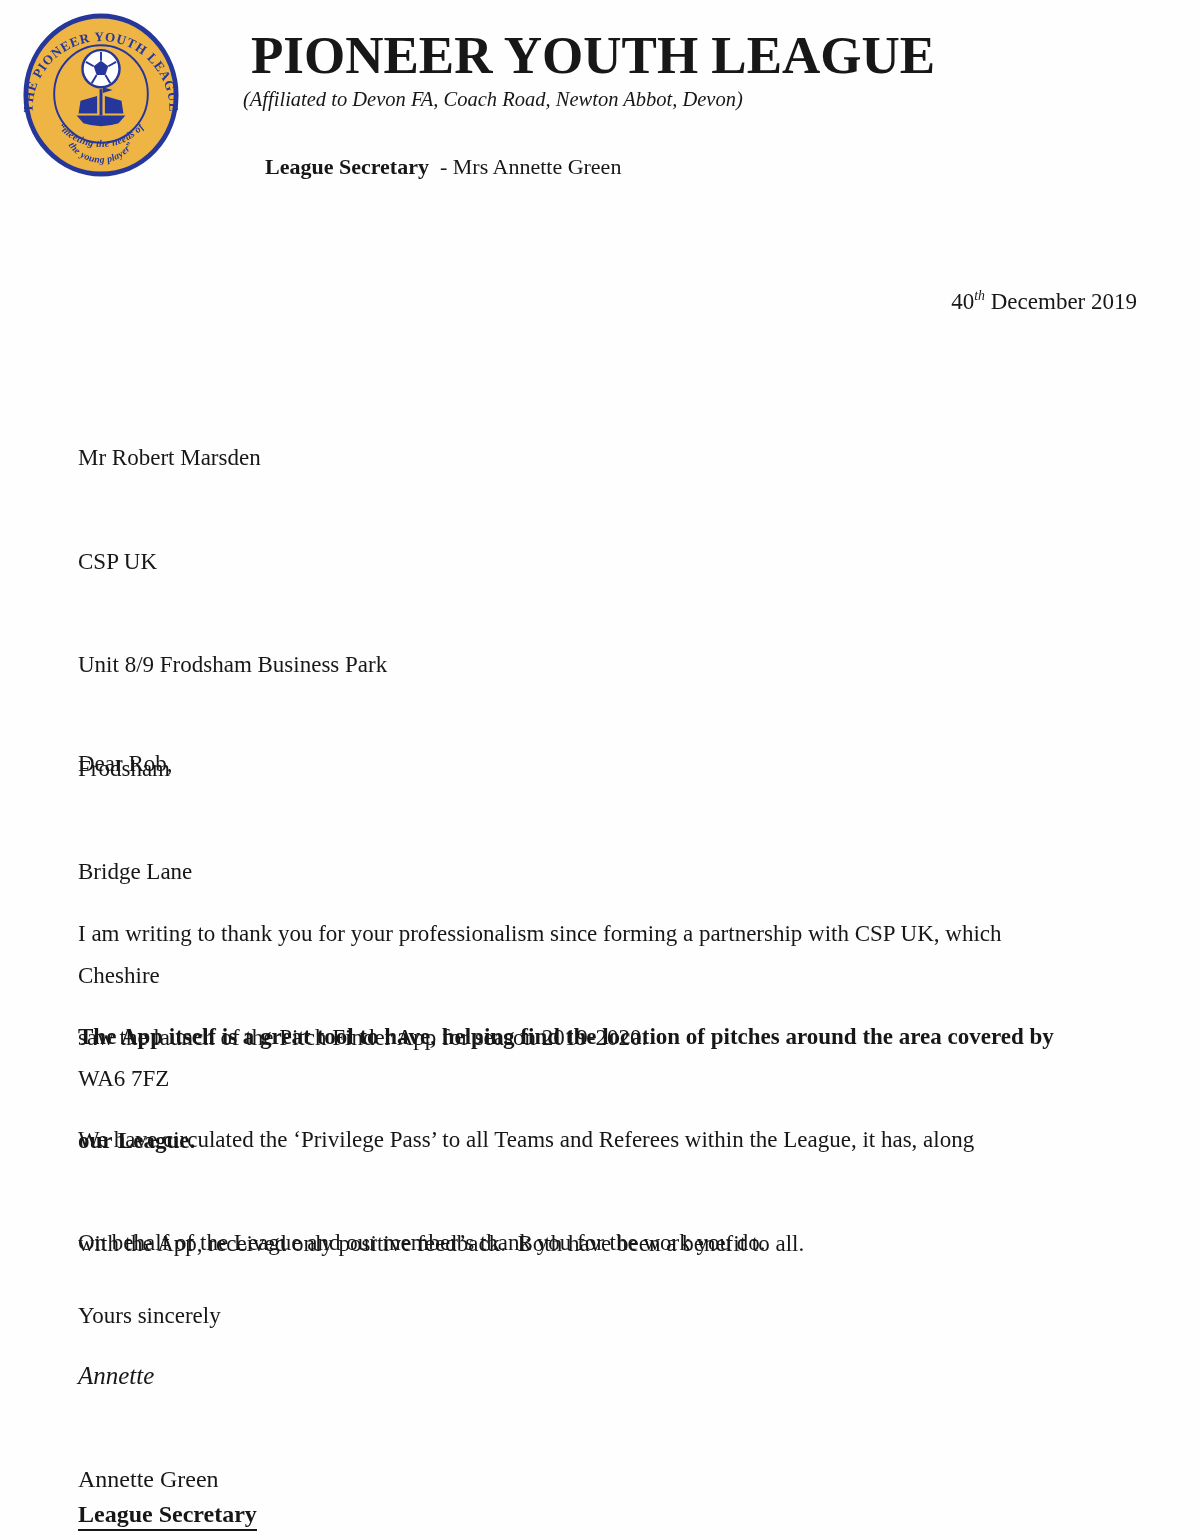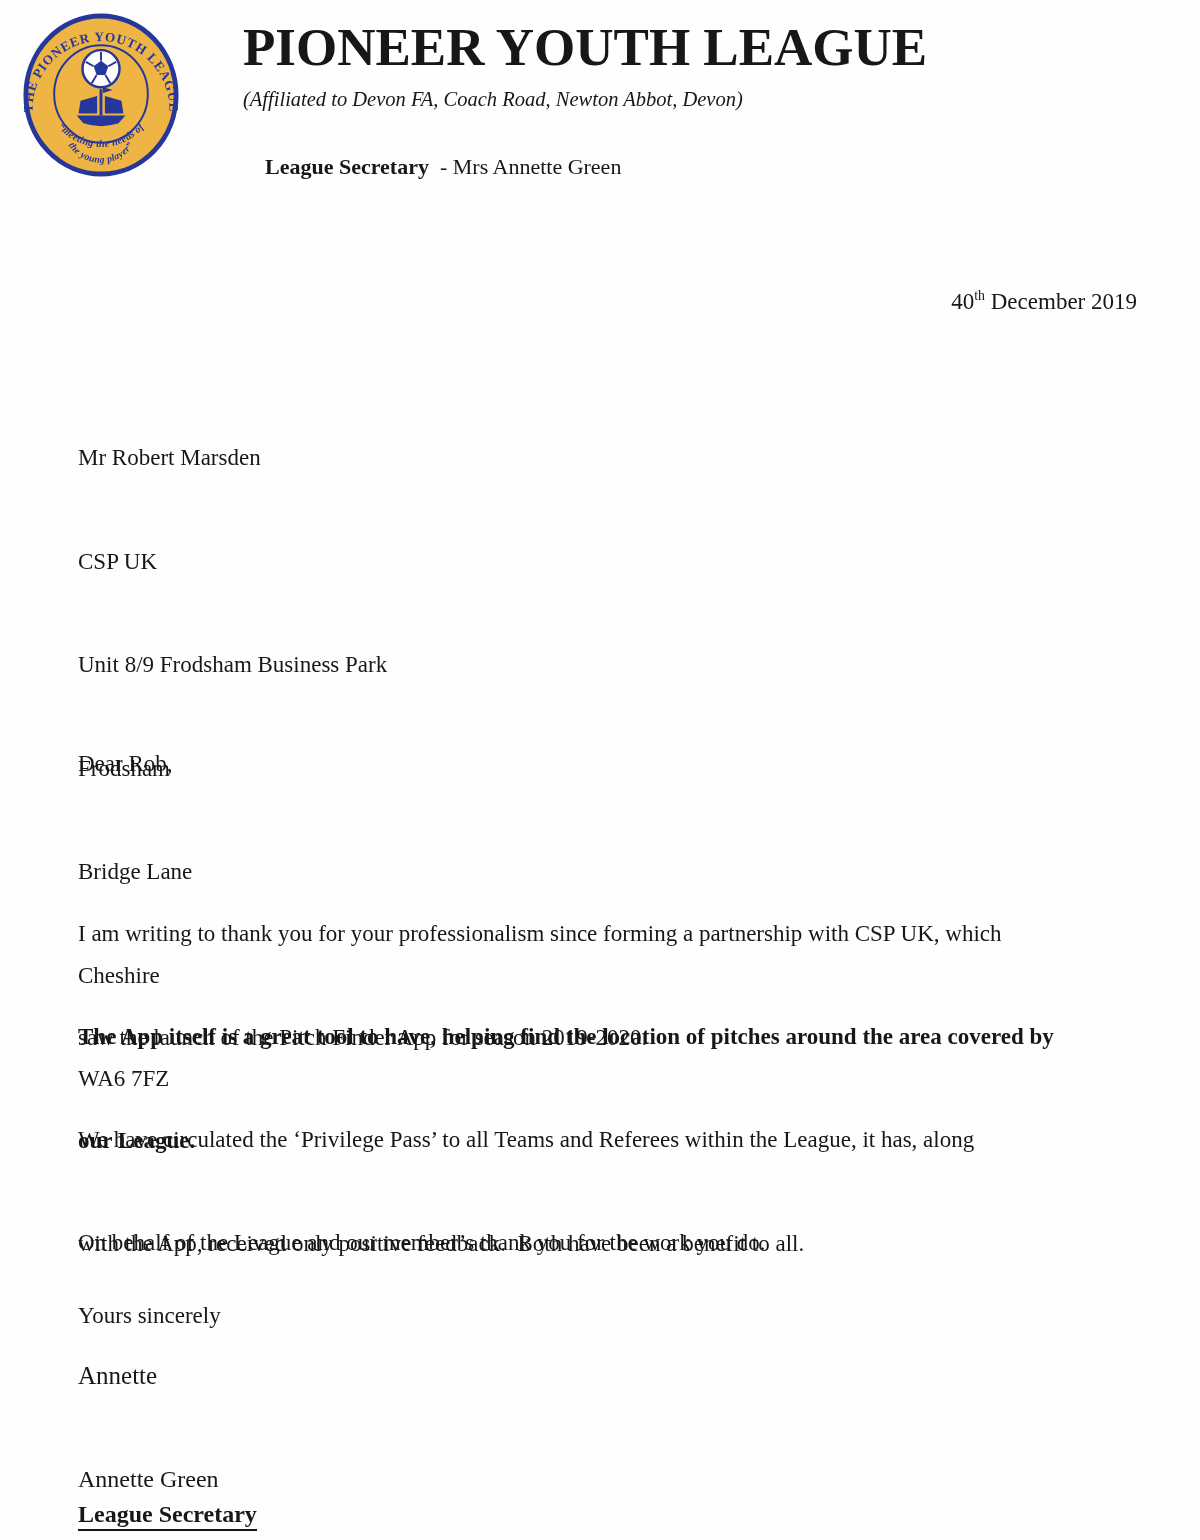"PIONEER YOUTH LEAGUE" h1.hdr-title { margin: 0 -> 8px }
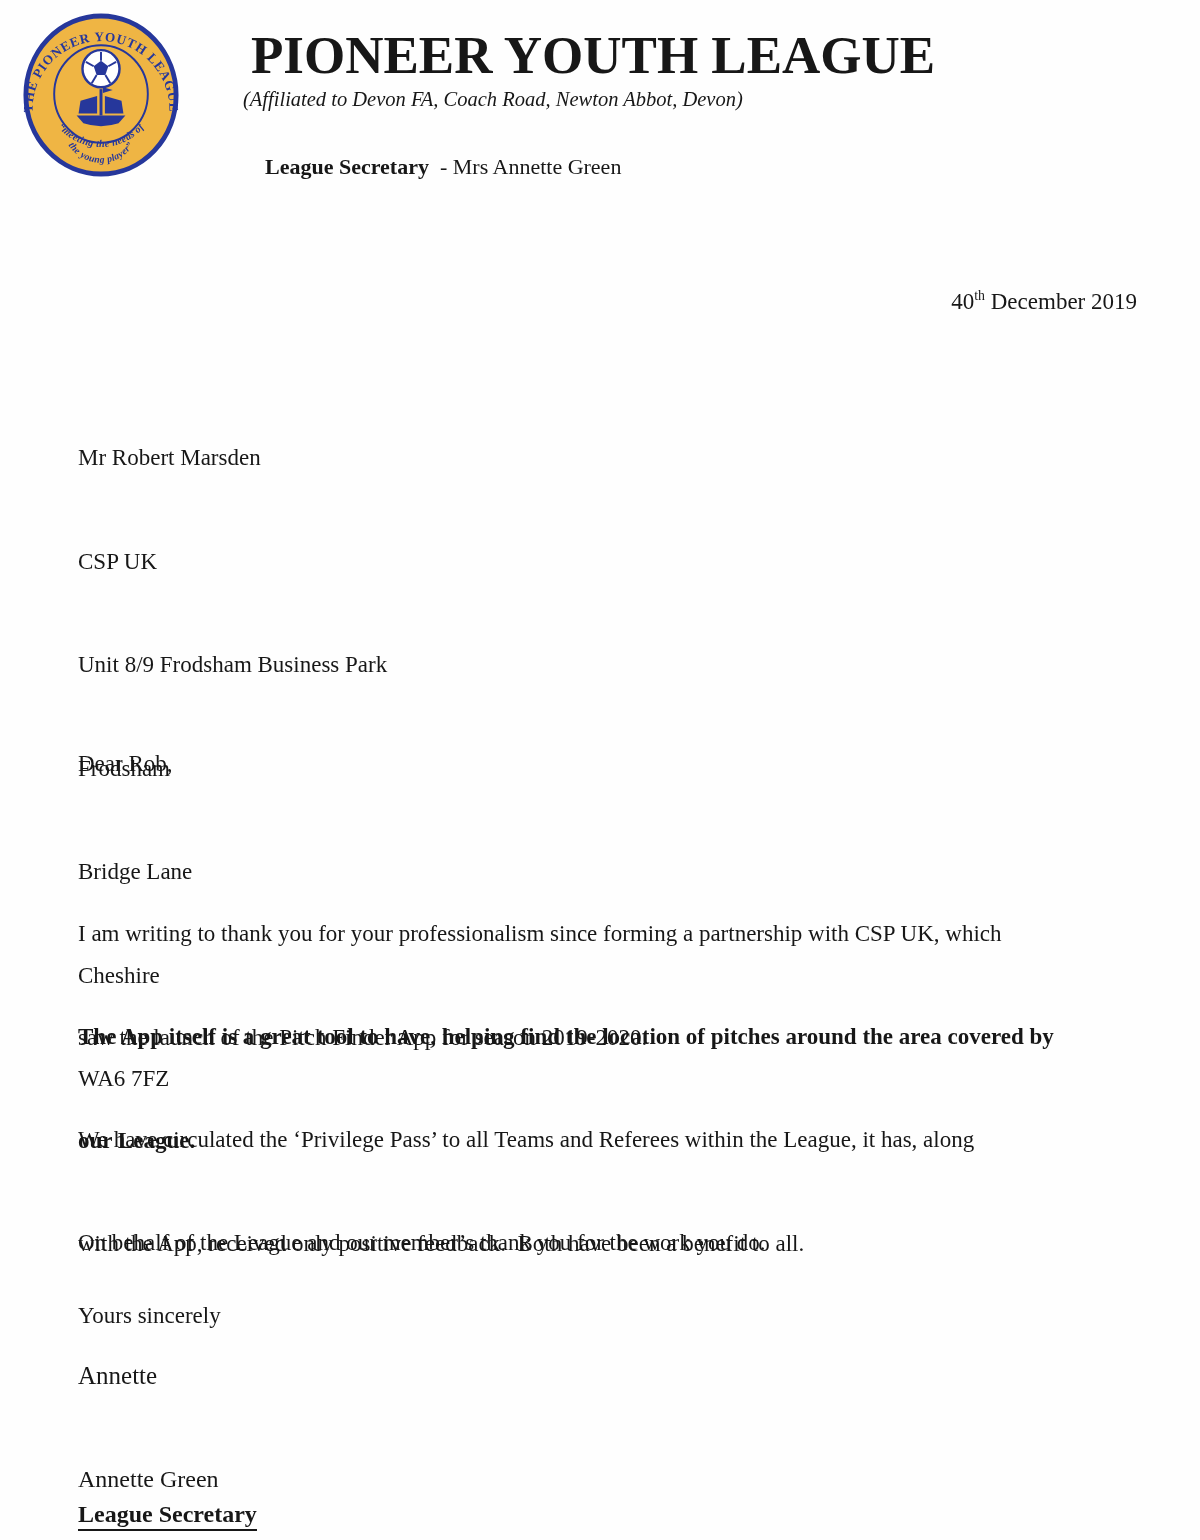"th" .date-line sup { font-style: none -> italic }
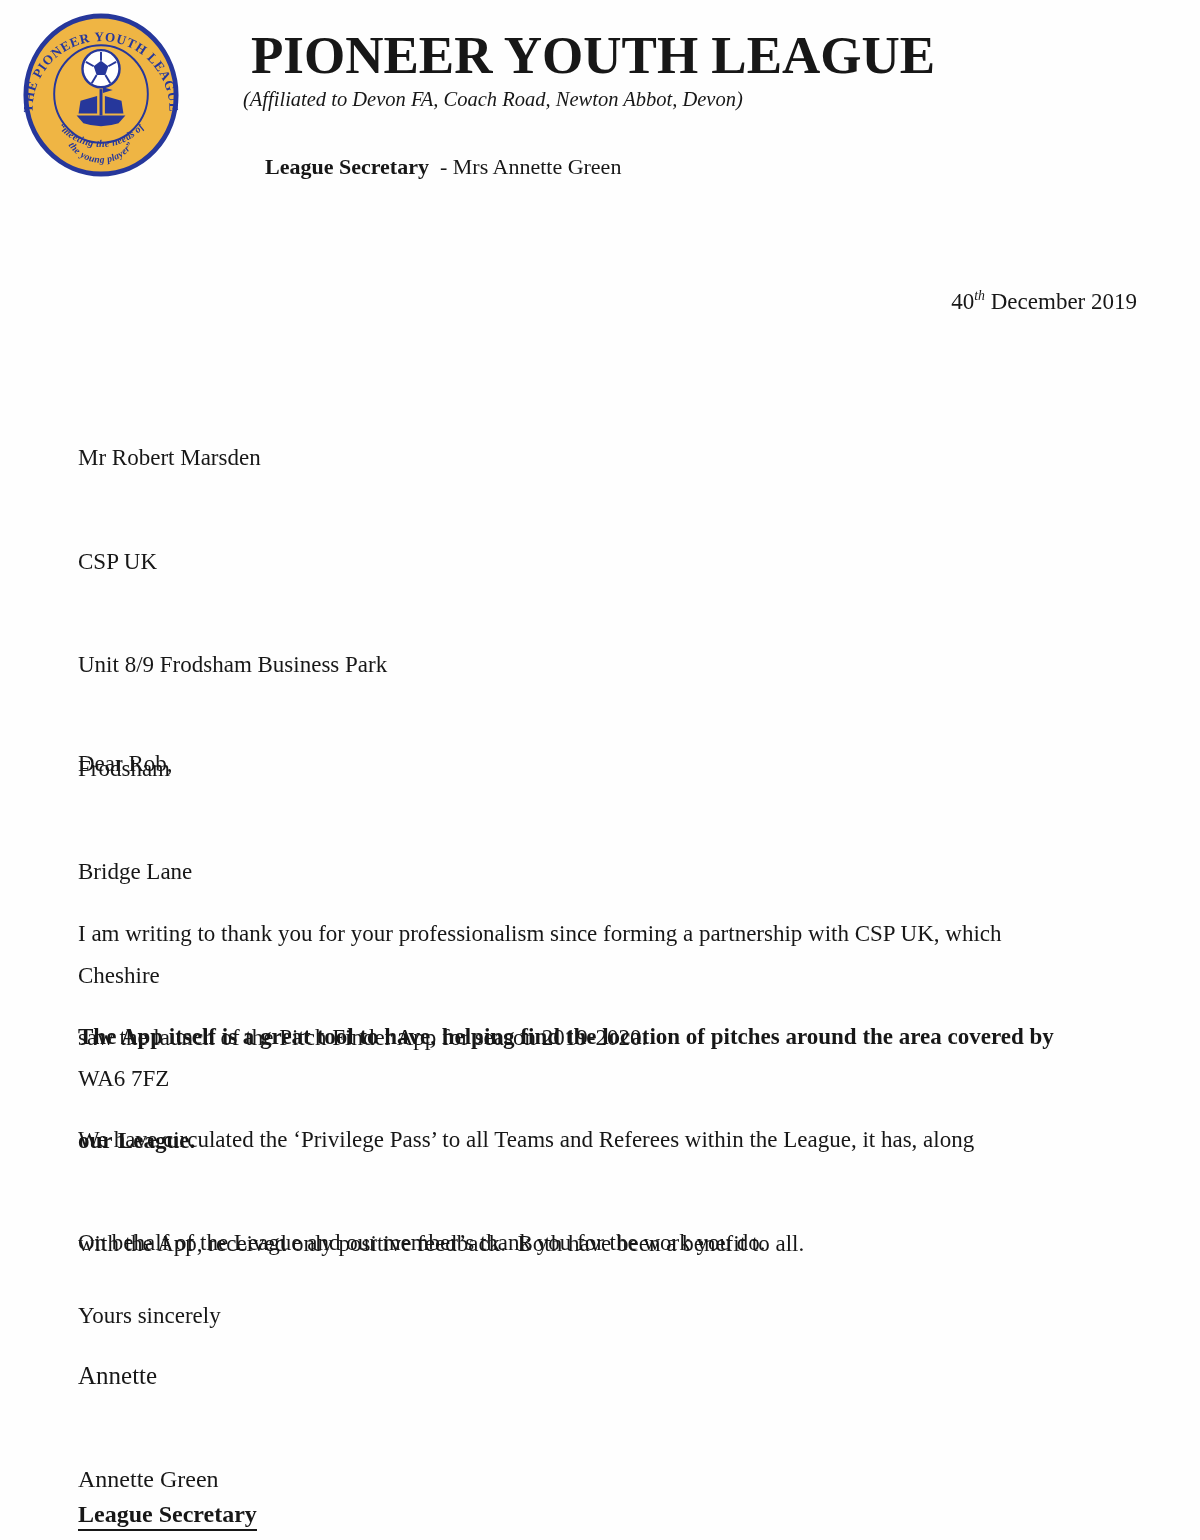"Annette" .signature { font-style: none -> italic }
